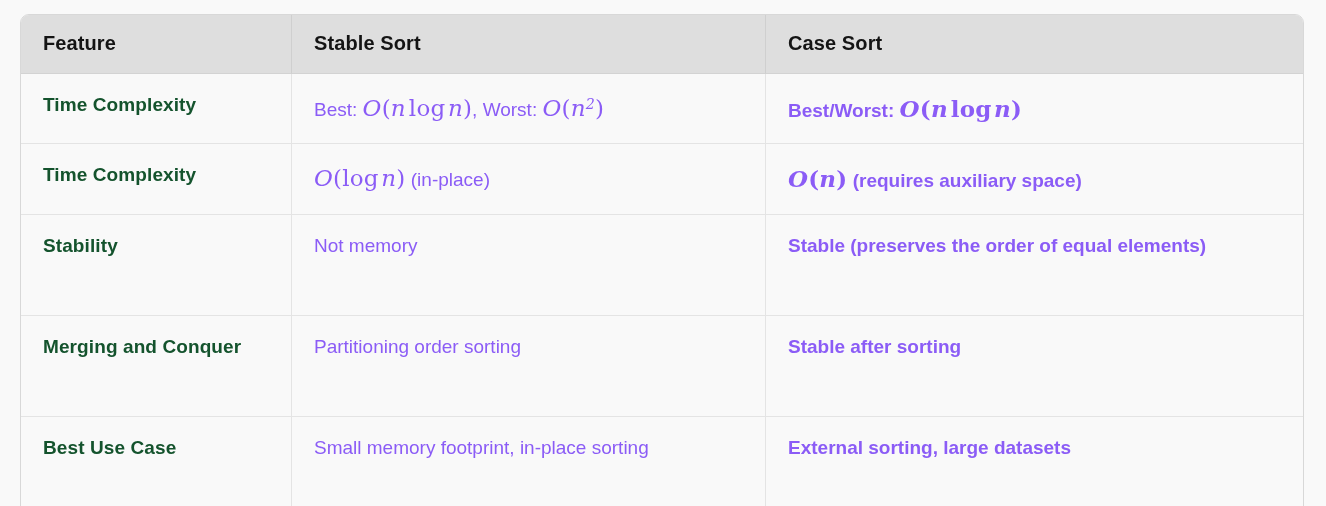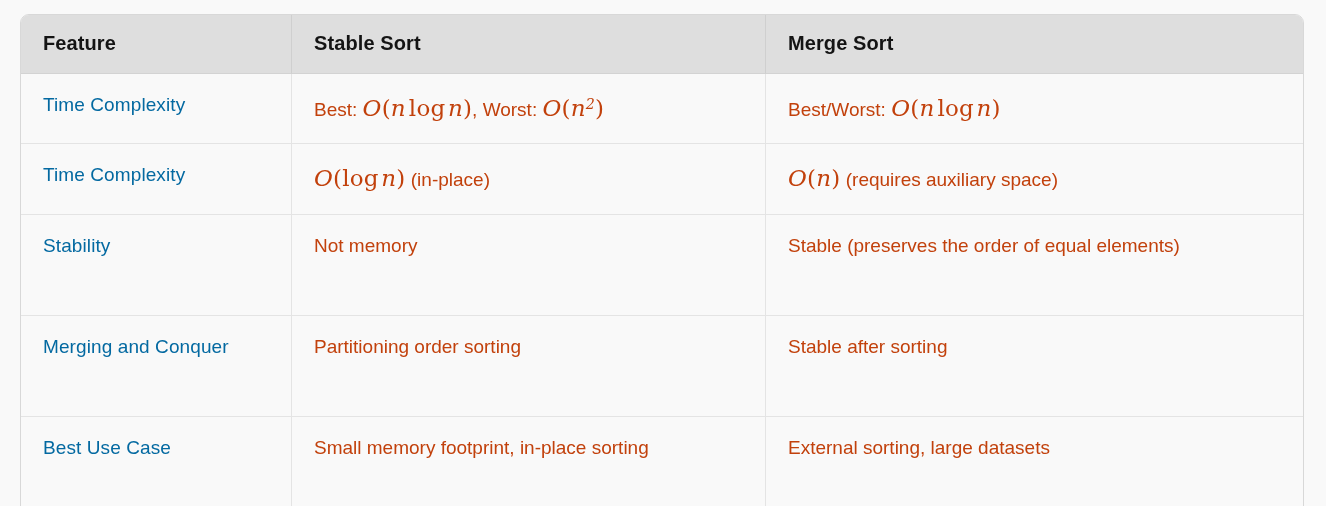"Merge Sort" th { text: Merge -> Case }
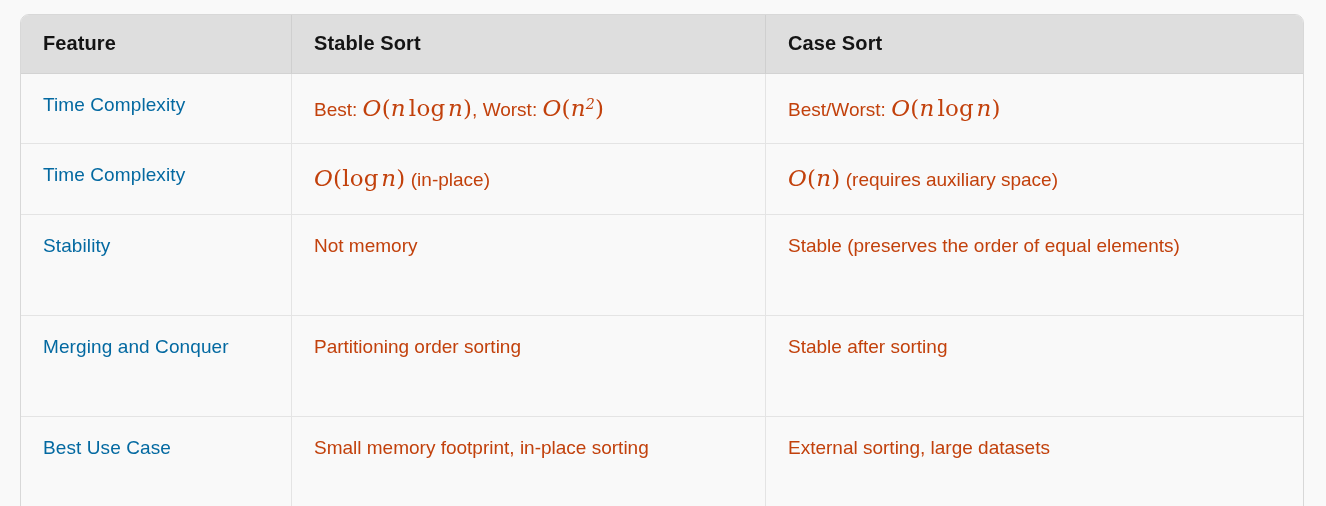"Time Complexity" td.feature-cell { color: #0369a1 -> #14532d; font-weight: normal -> bold }
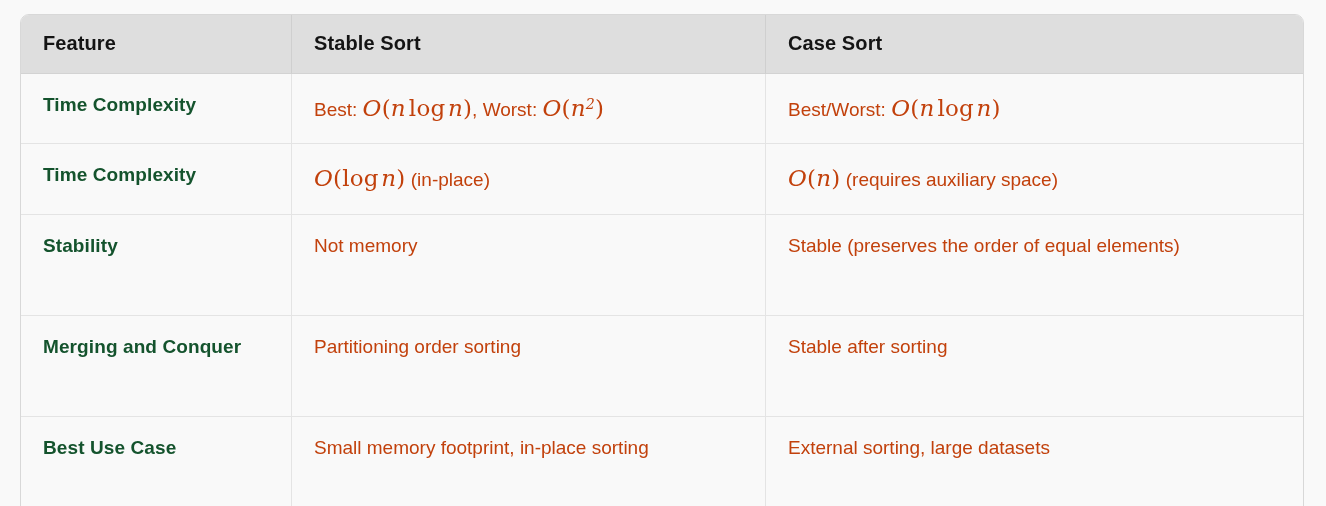"Best: O(nlog n), Worst: O(n2)" tbody td { color: #c2410c -> #8b5cf6 }
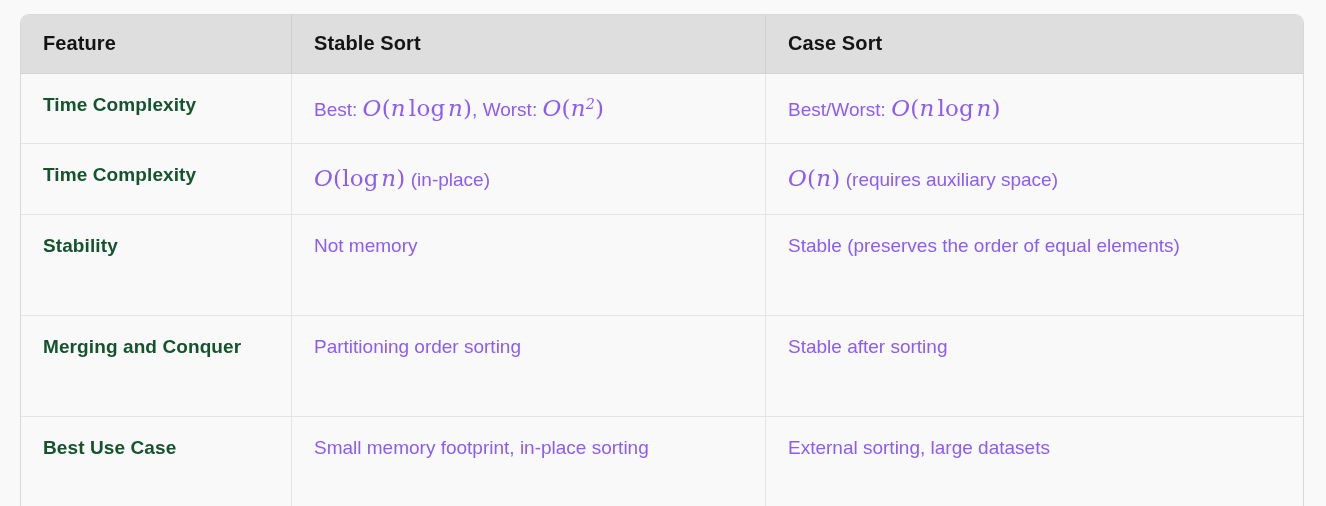"Best/Worst: O(nlog n)" tbody td:last-child { font-weight: none -> bold }
